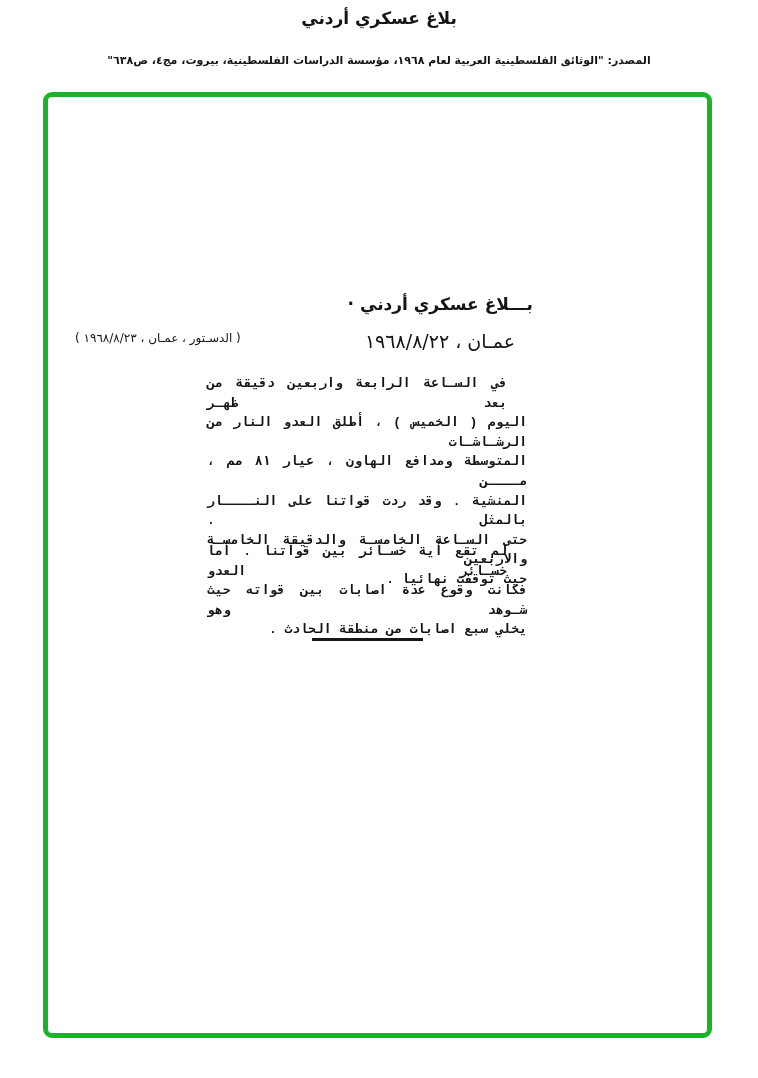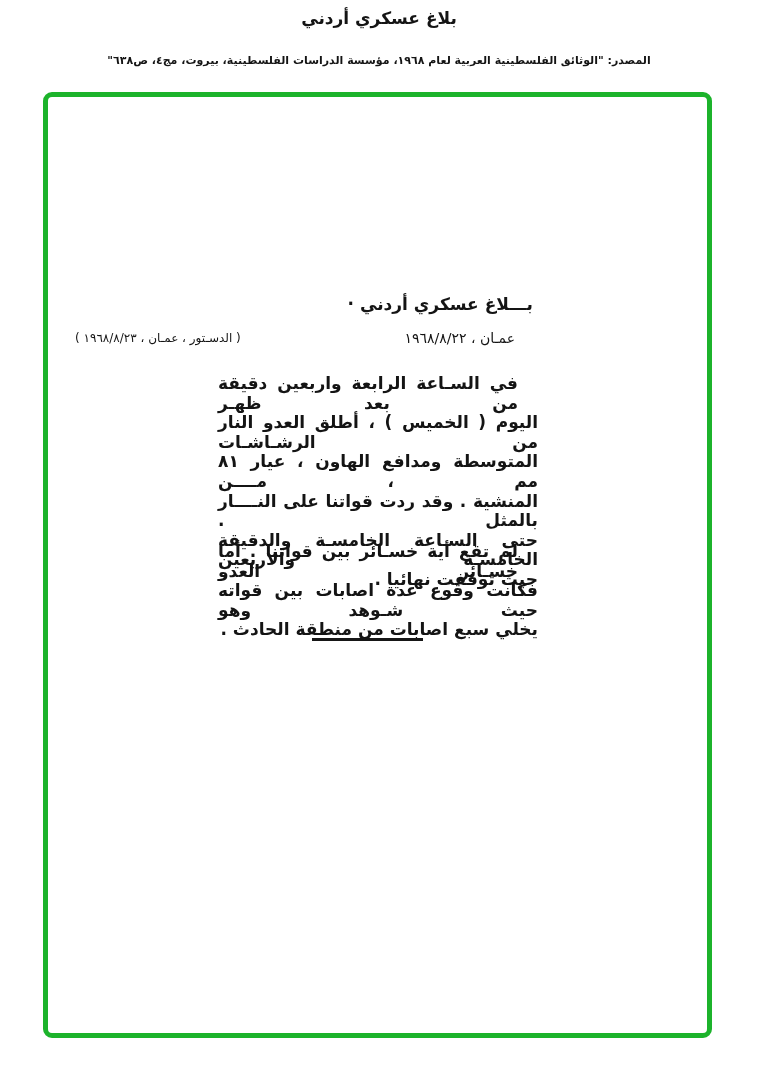"عمـان ، ١٩٦٨/٨/٢٢" .doc-date { font-size: 14px -> 19px }
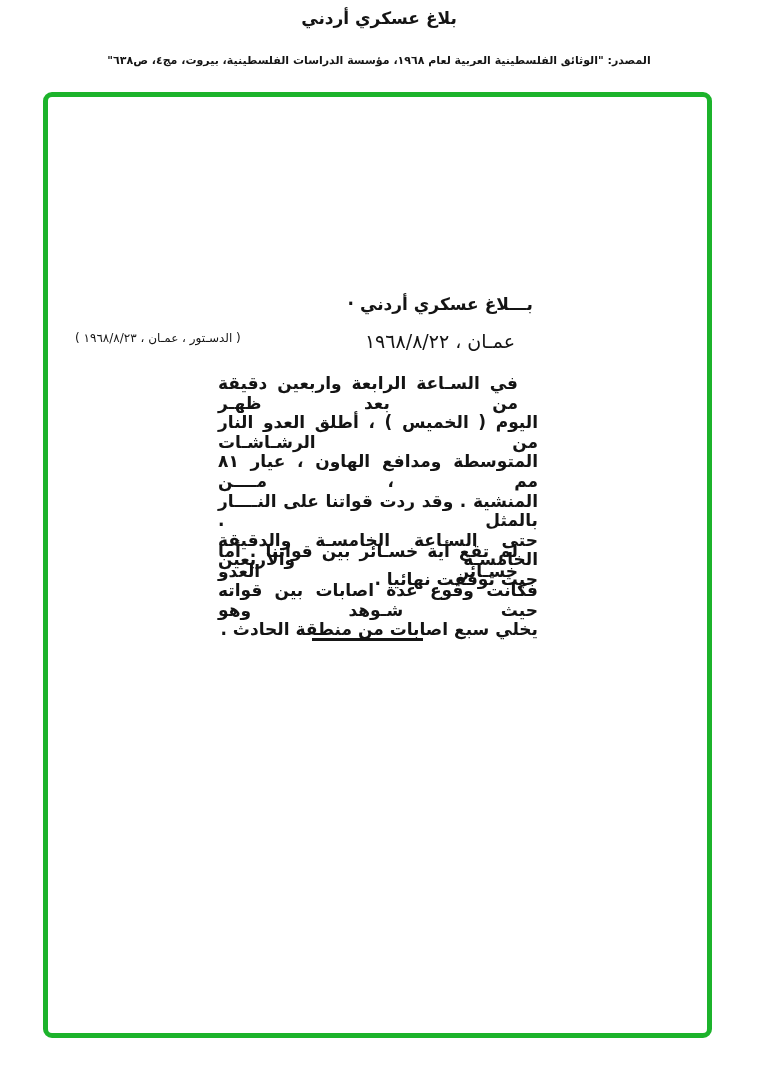"في السـاعة الرابعة واربعين دقيقة" .para { font-family: none -> Liberation Mono, monospace; font-size: 17px -> 13px; left: 218px -> 207px }
